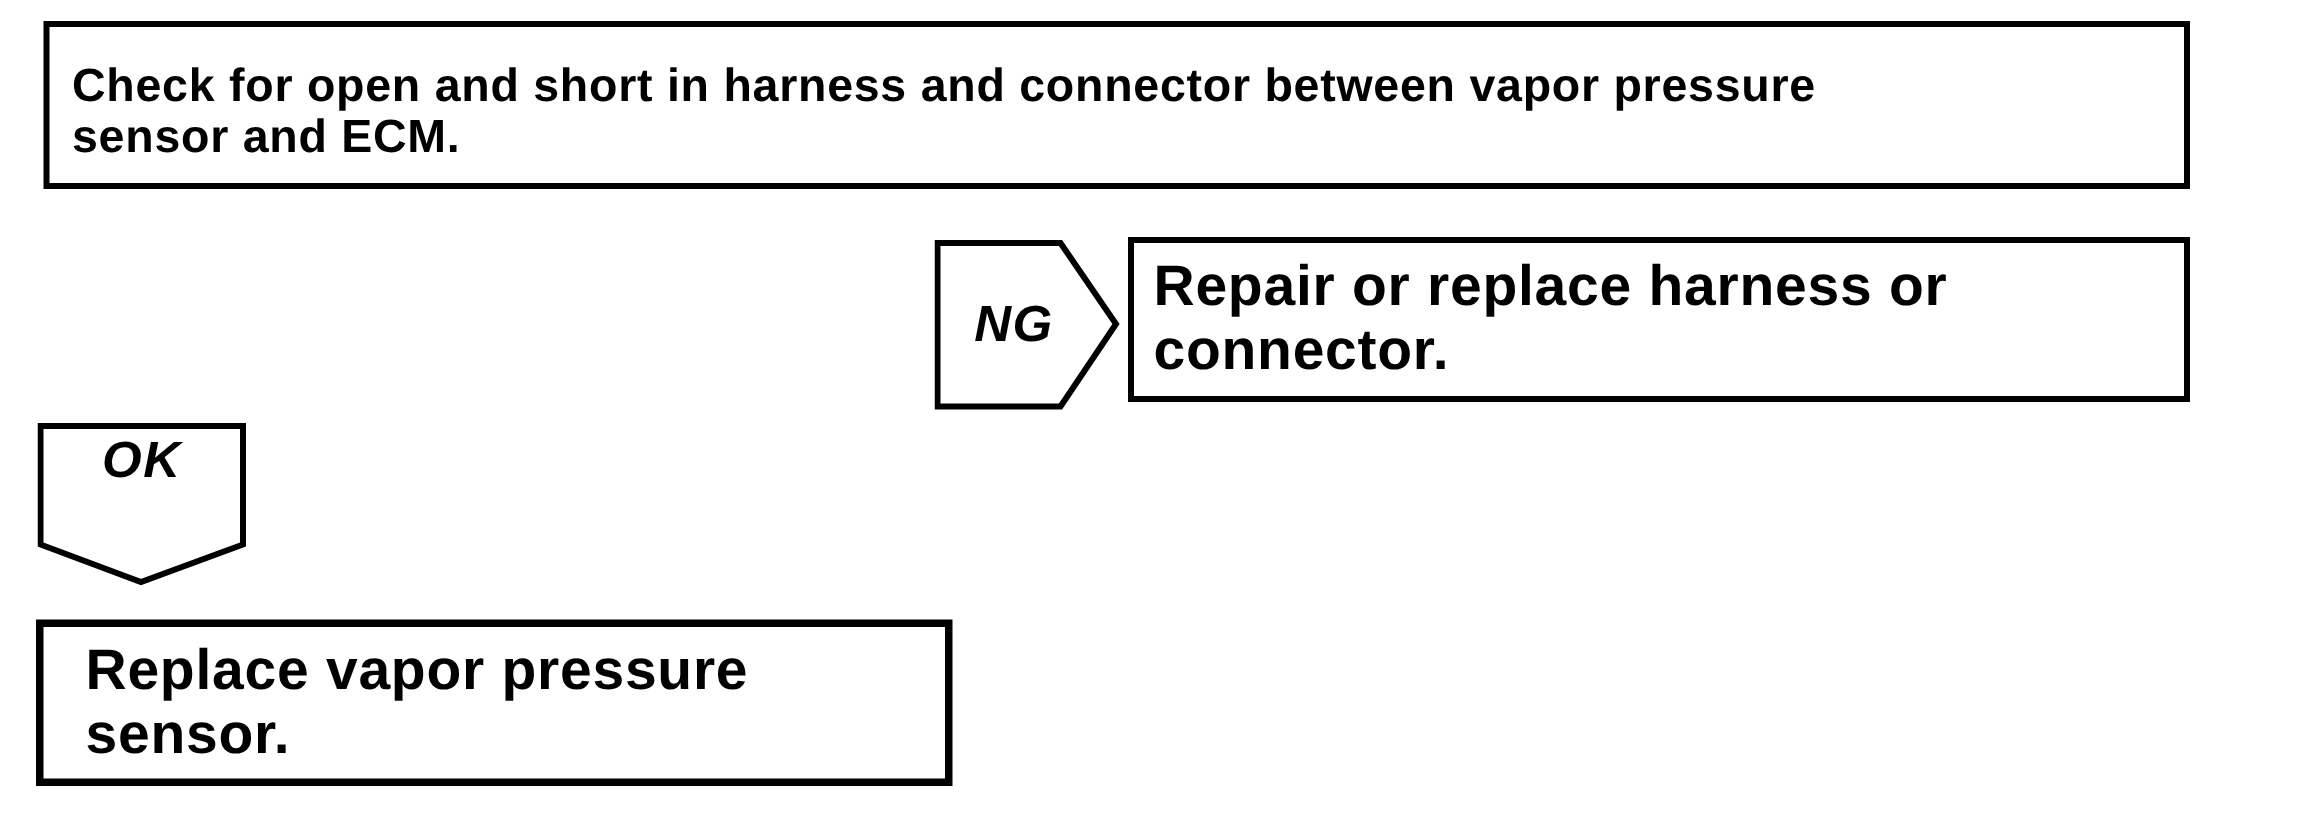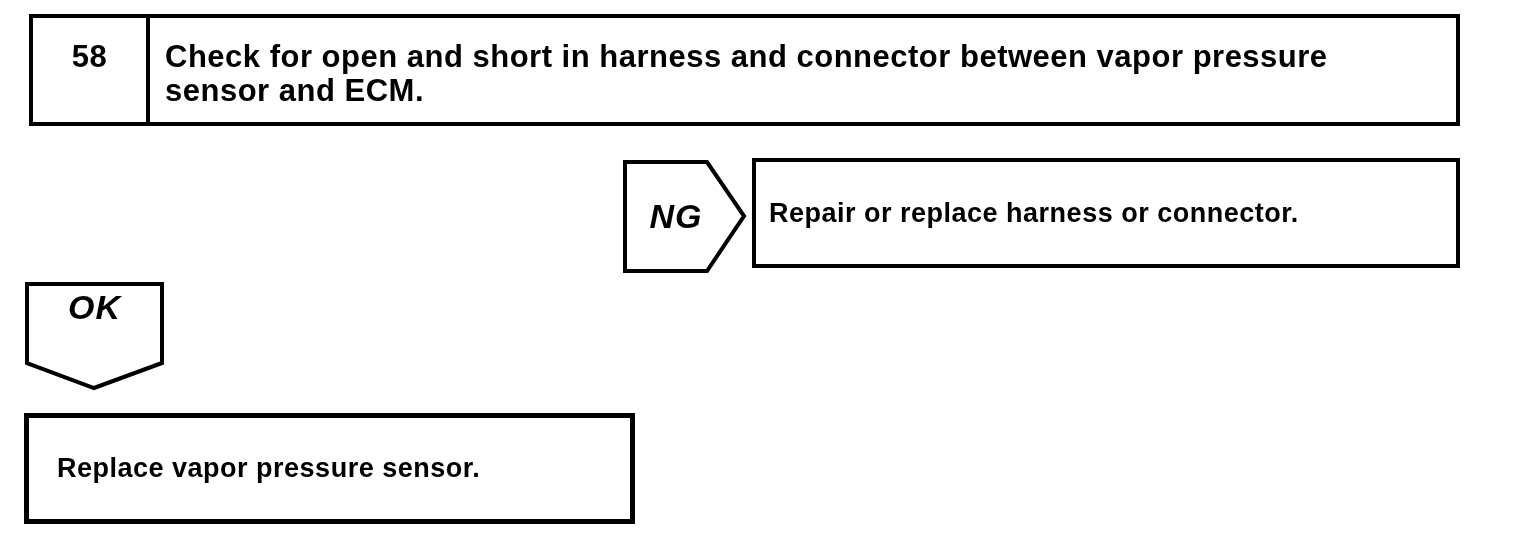"58" div.step-number-cell { html: <div>58</div> -> none }
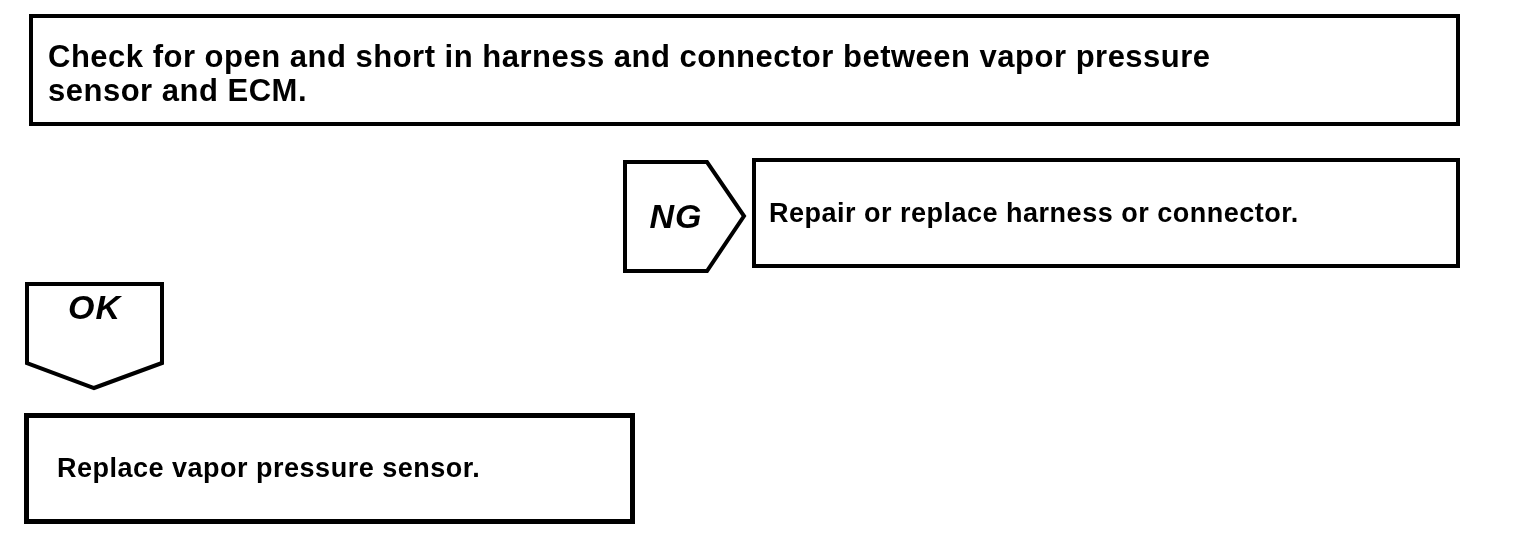"Repair or replace harness or" .action-box { font-size: 27px -> 38px }
